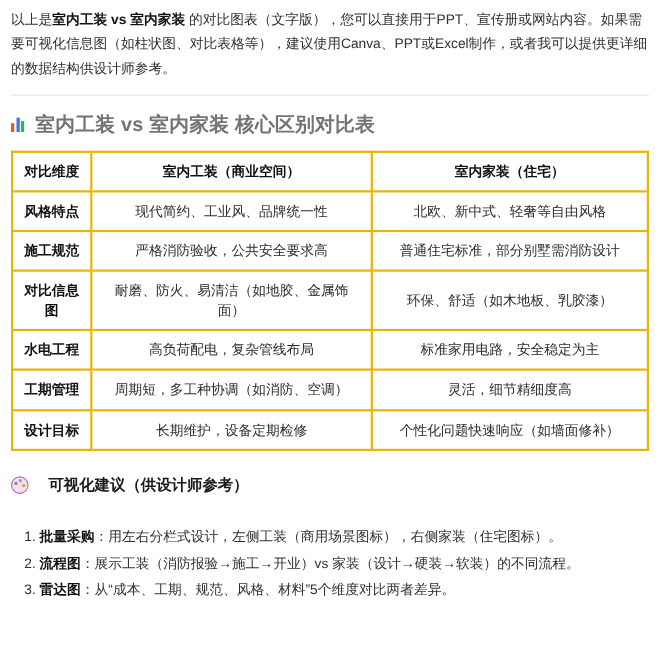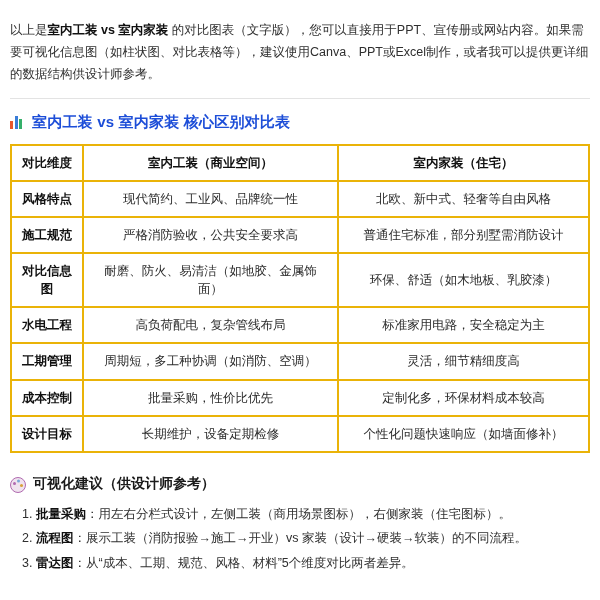"以上是室内工装 vs 室内家装" .page { padding: 20px 10px 0 10px -> 8px 10px 0 10px }
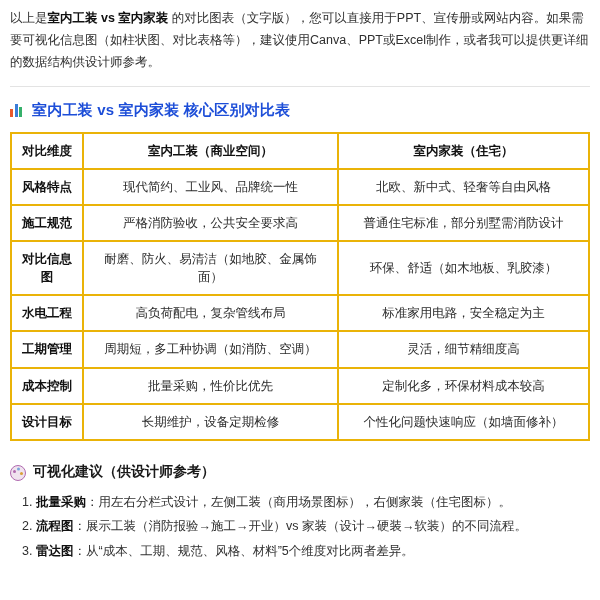"室内工装 vs 室内家装 核心区别对比表" .heading-text { color: #1d4ed8 -> #737373; font-size: 15px -> 18px }
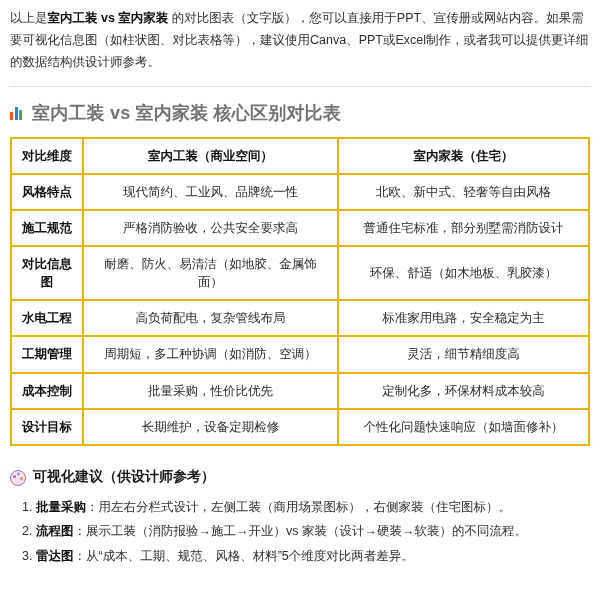"成本控制" tr { html: <tr> <td>成本控制</td> <td>批量采购，性价比优先</td> <td>定制化多，环保材料成本较高</td> </tr> -> none }
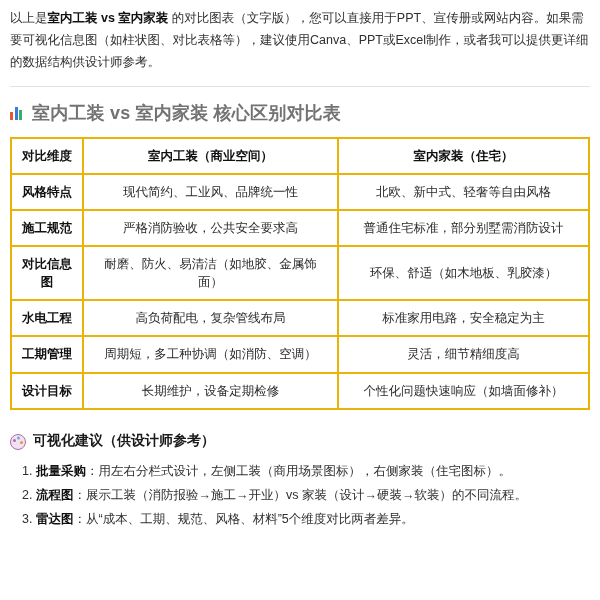"可视化建议（供设计师参考）" .advice-head { align-items: flex-end -> center; gap: 7px -> 18px; margin-bottom: 9px -> 26px }
